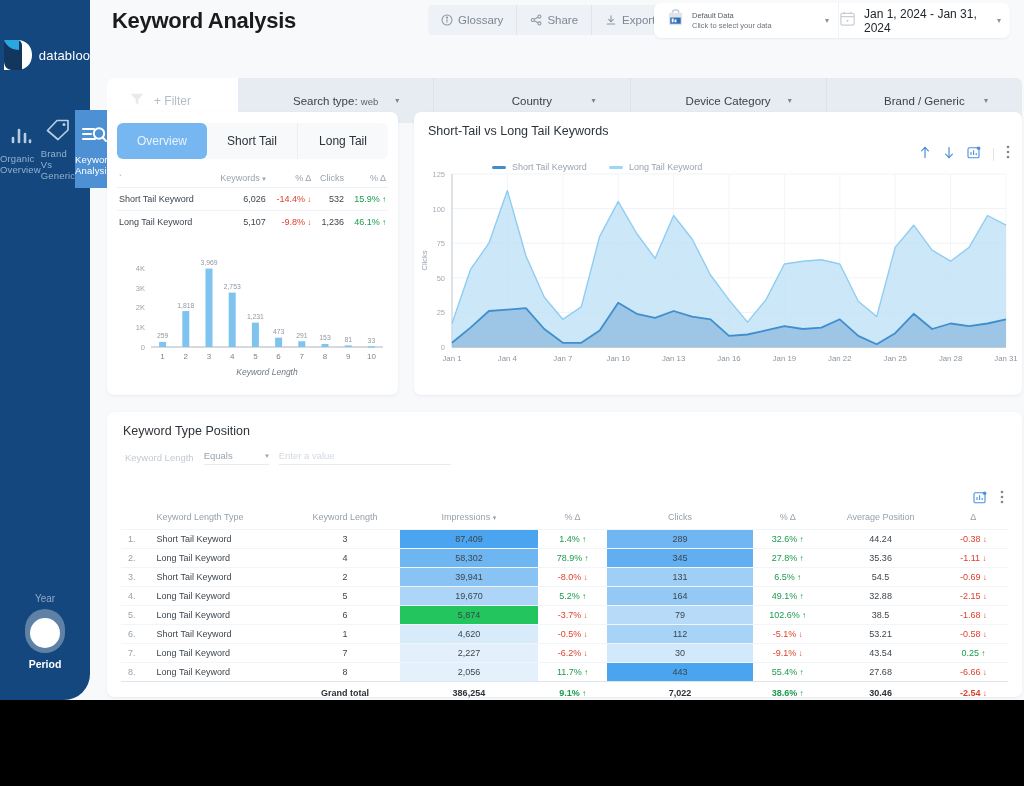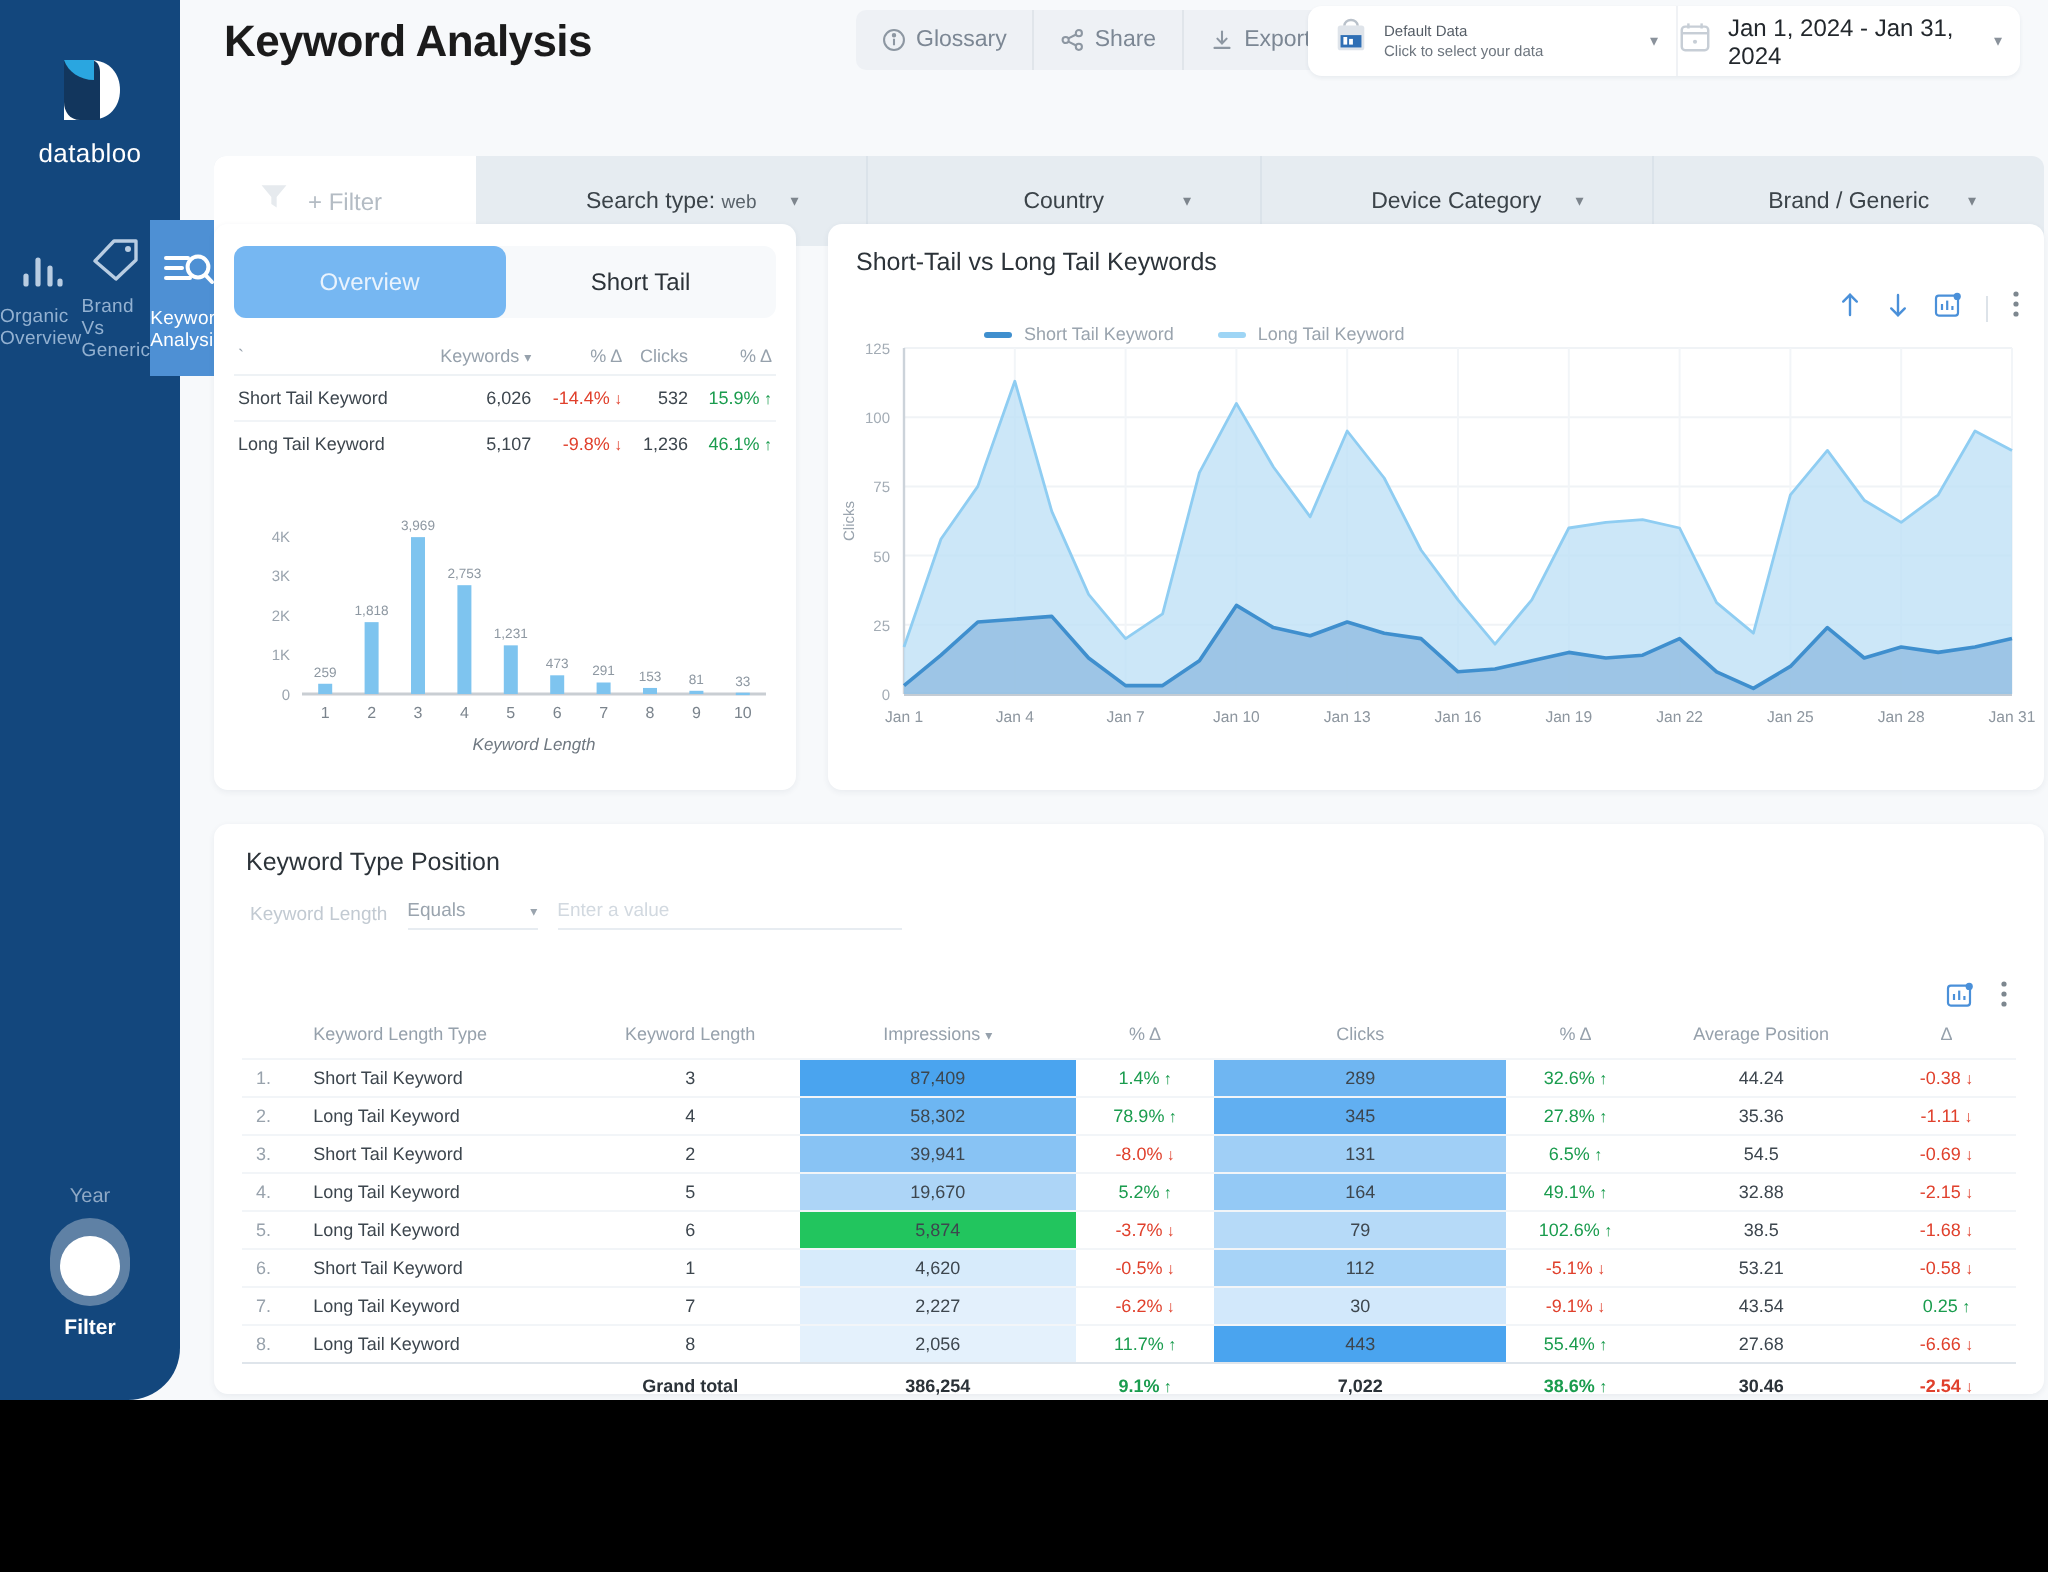"databloo" .brand { flex-direction: column -> none }
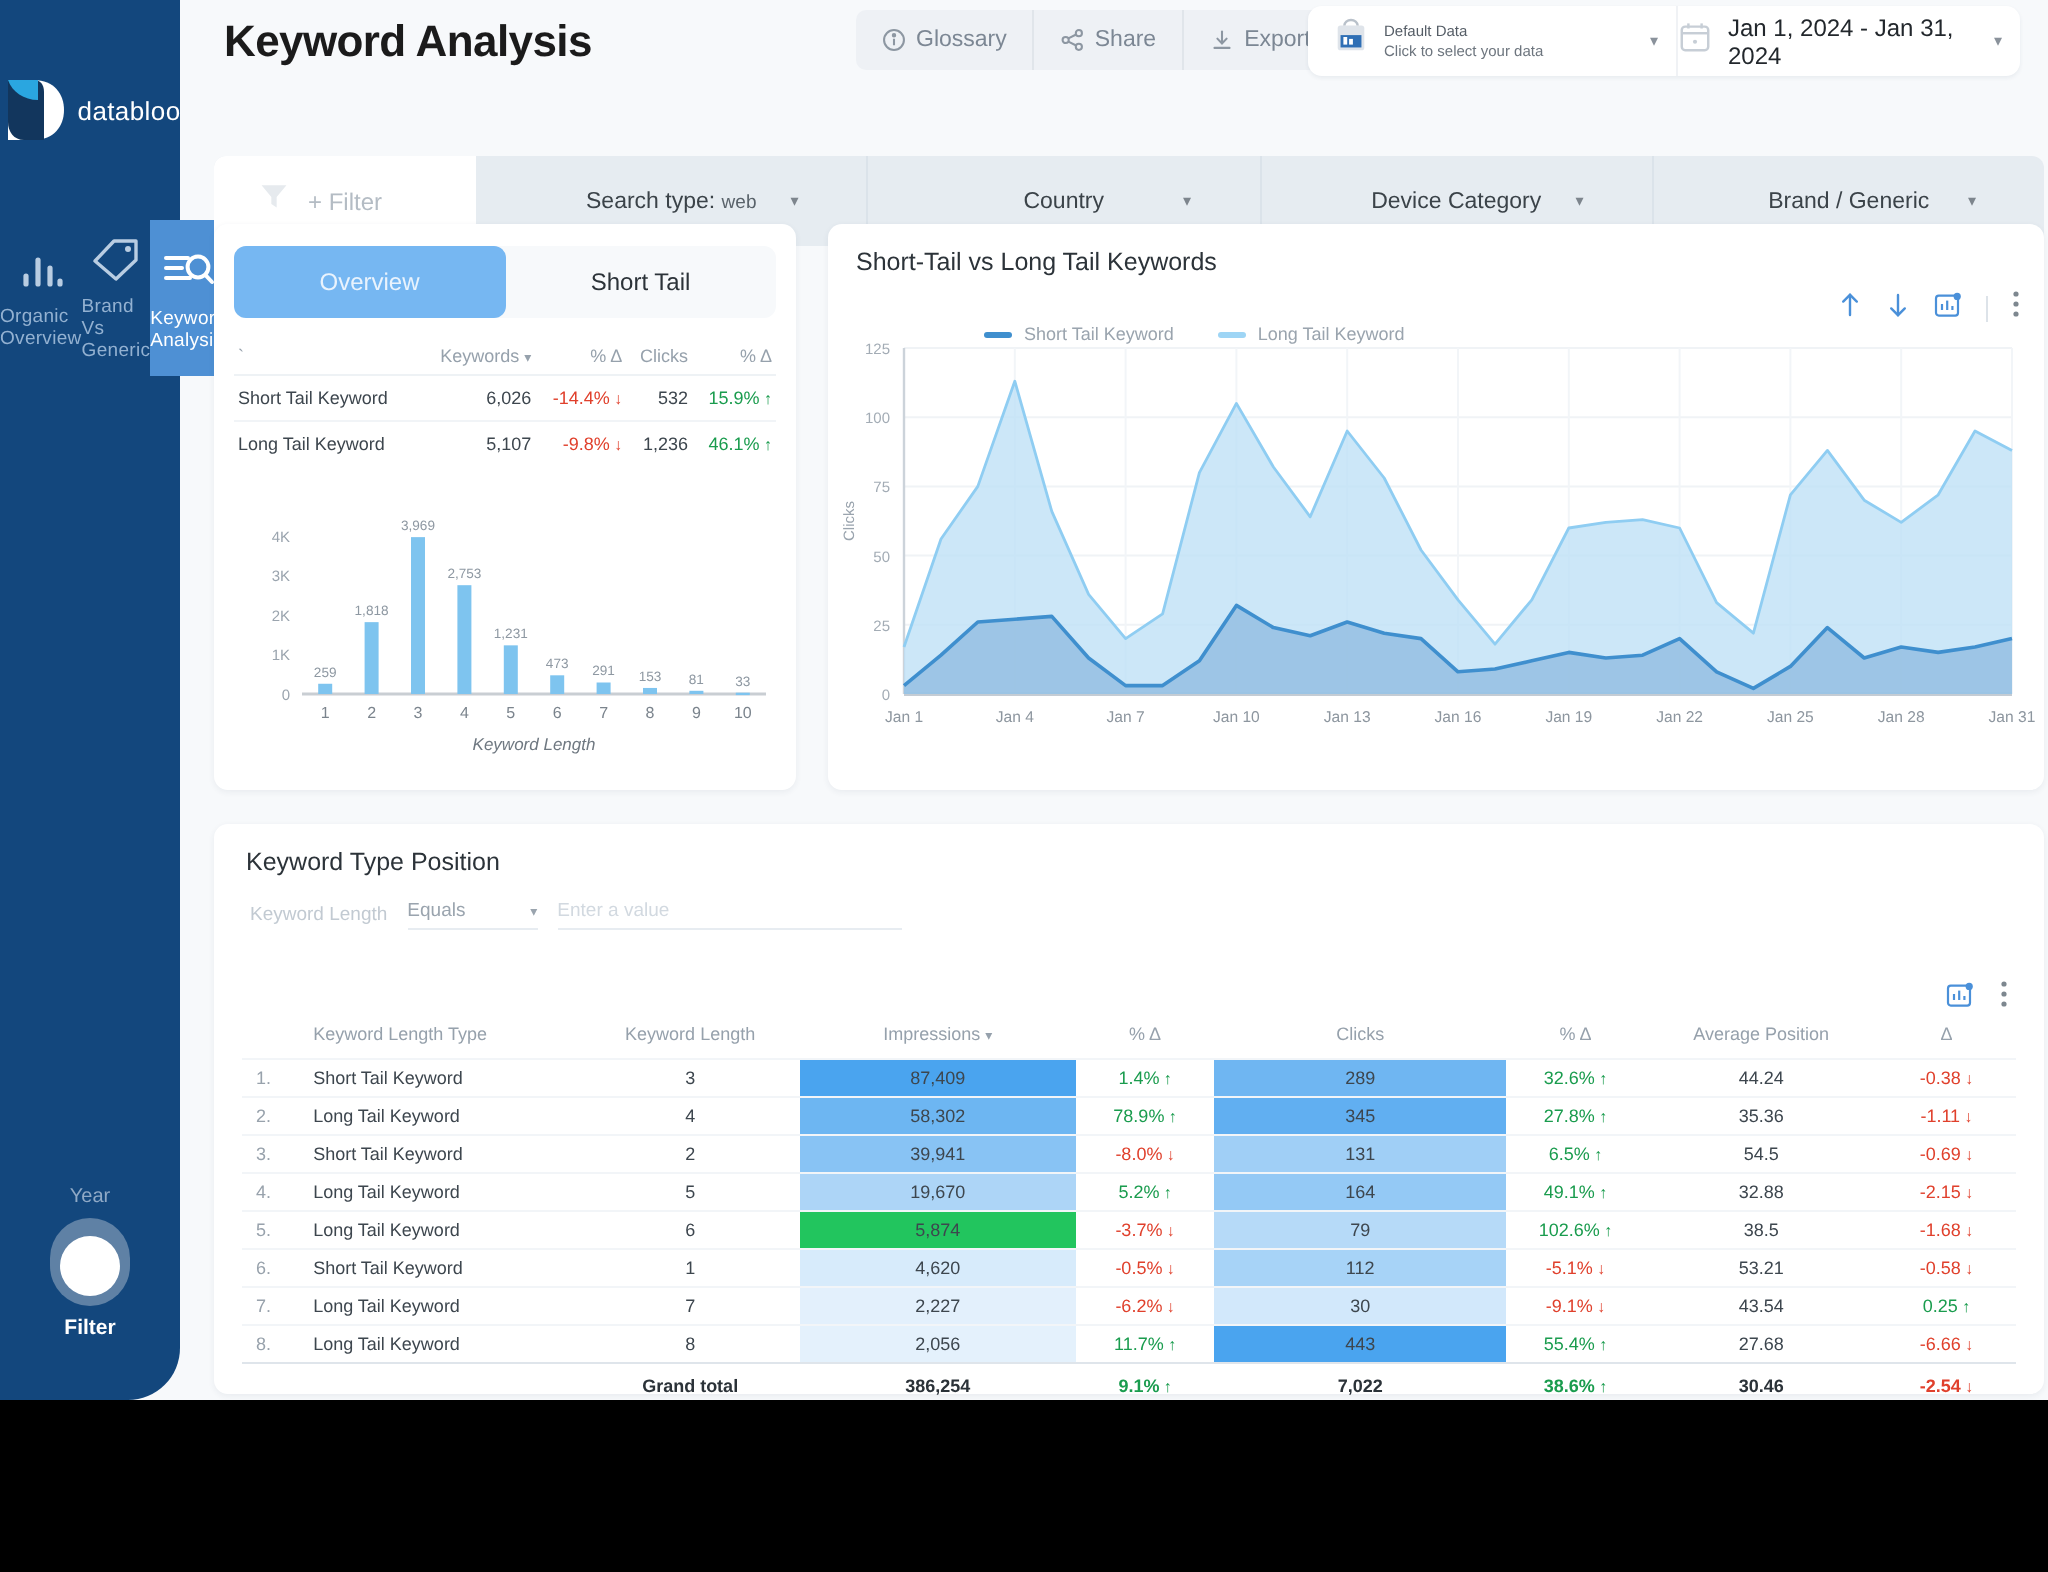"Long Tail" div.tab { html: none -> <div>Long Tail</div> }
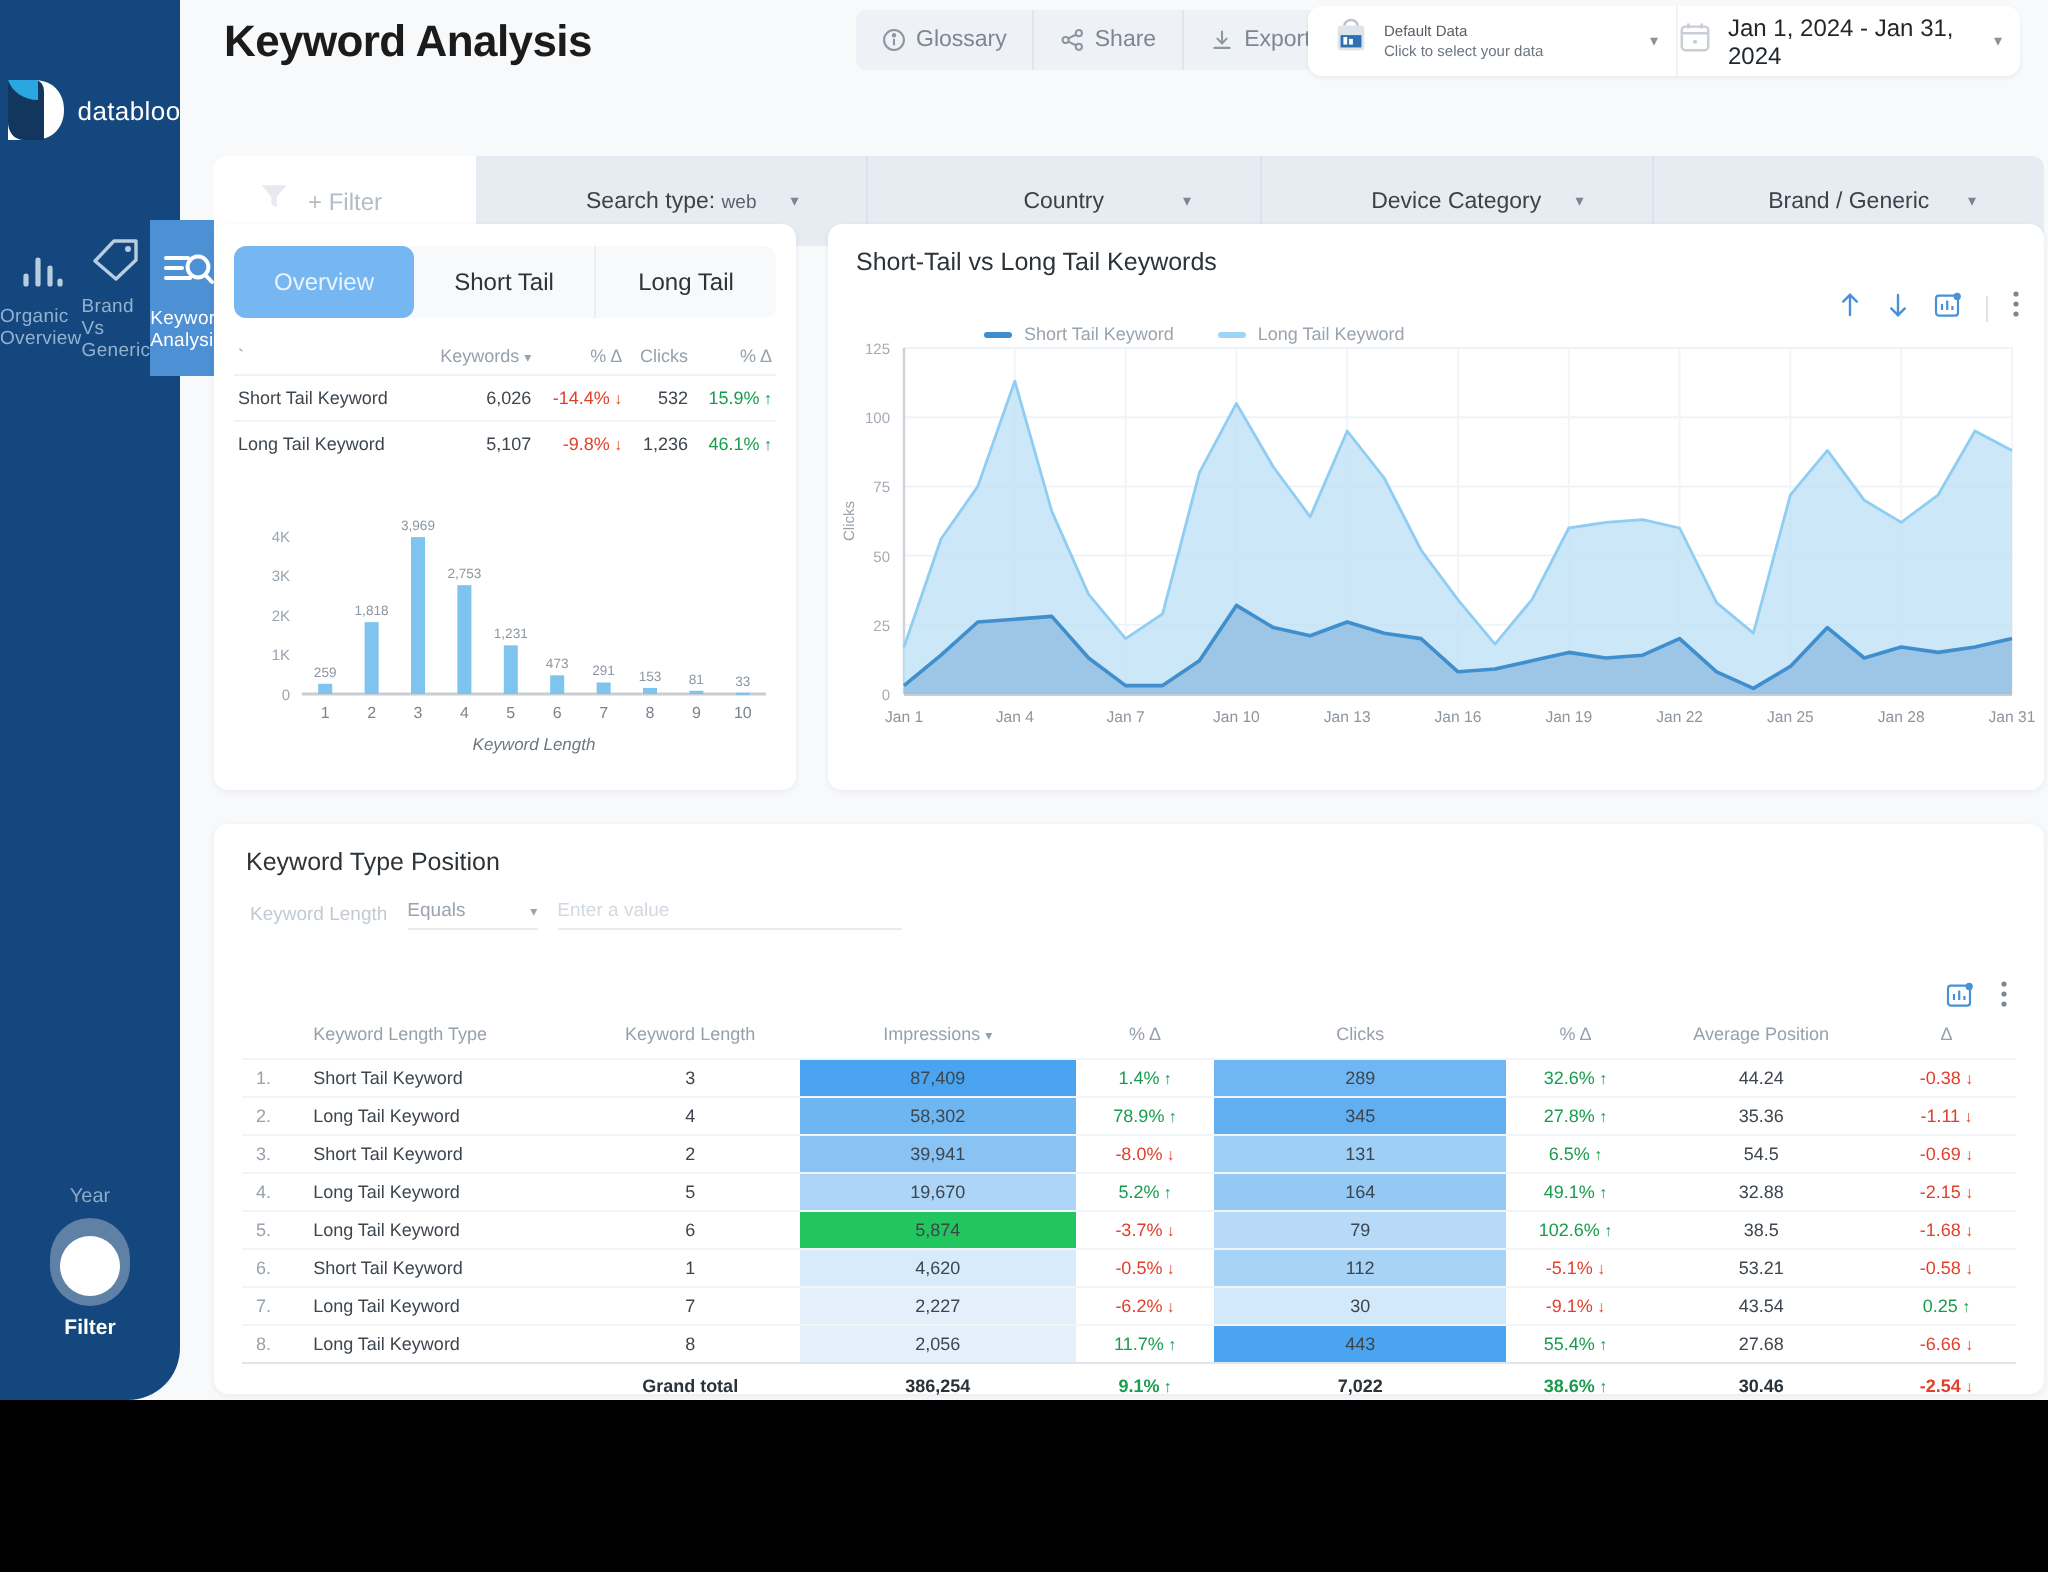"Filter" div.period-label { text: Filter -> Period }
